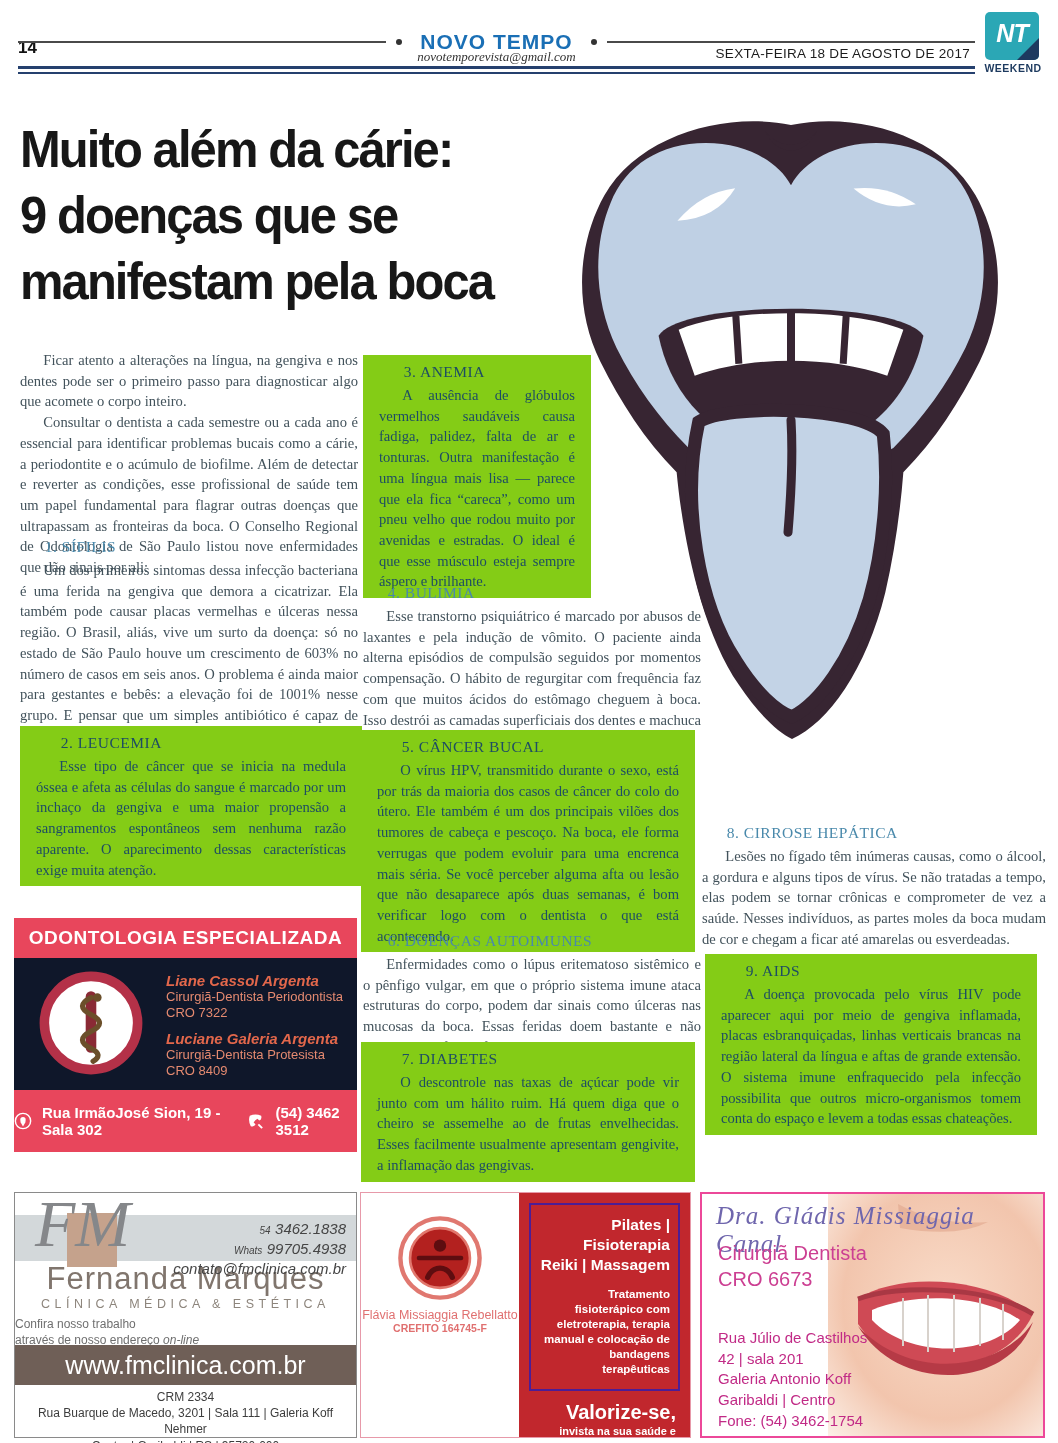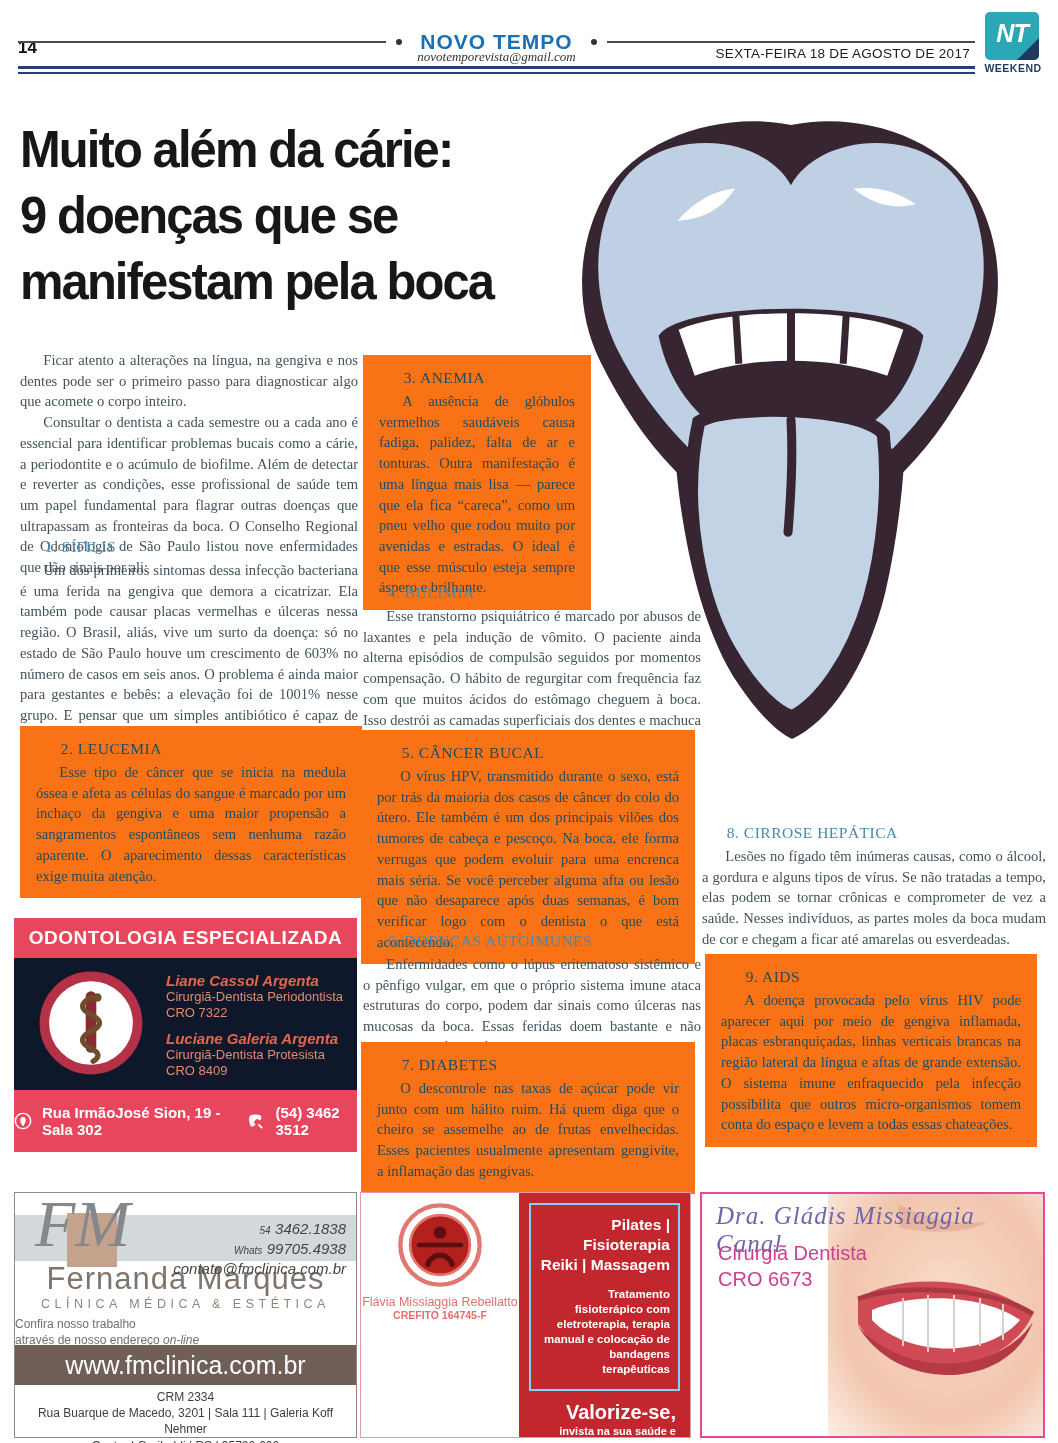"3. ANEMIA" .tealbox { background: #f97316 -> #84cc16; padding: 12px 16px -> 6px 16px }
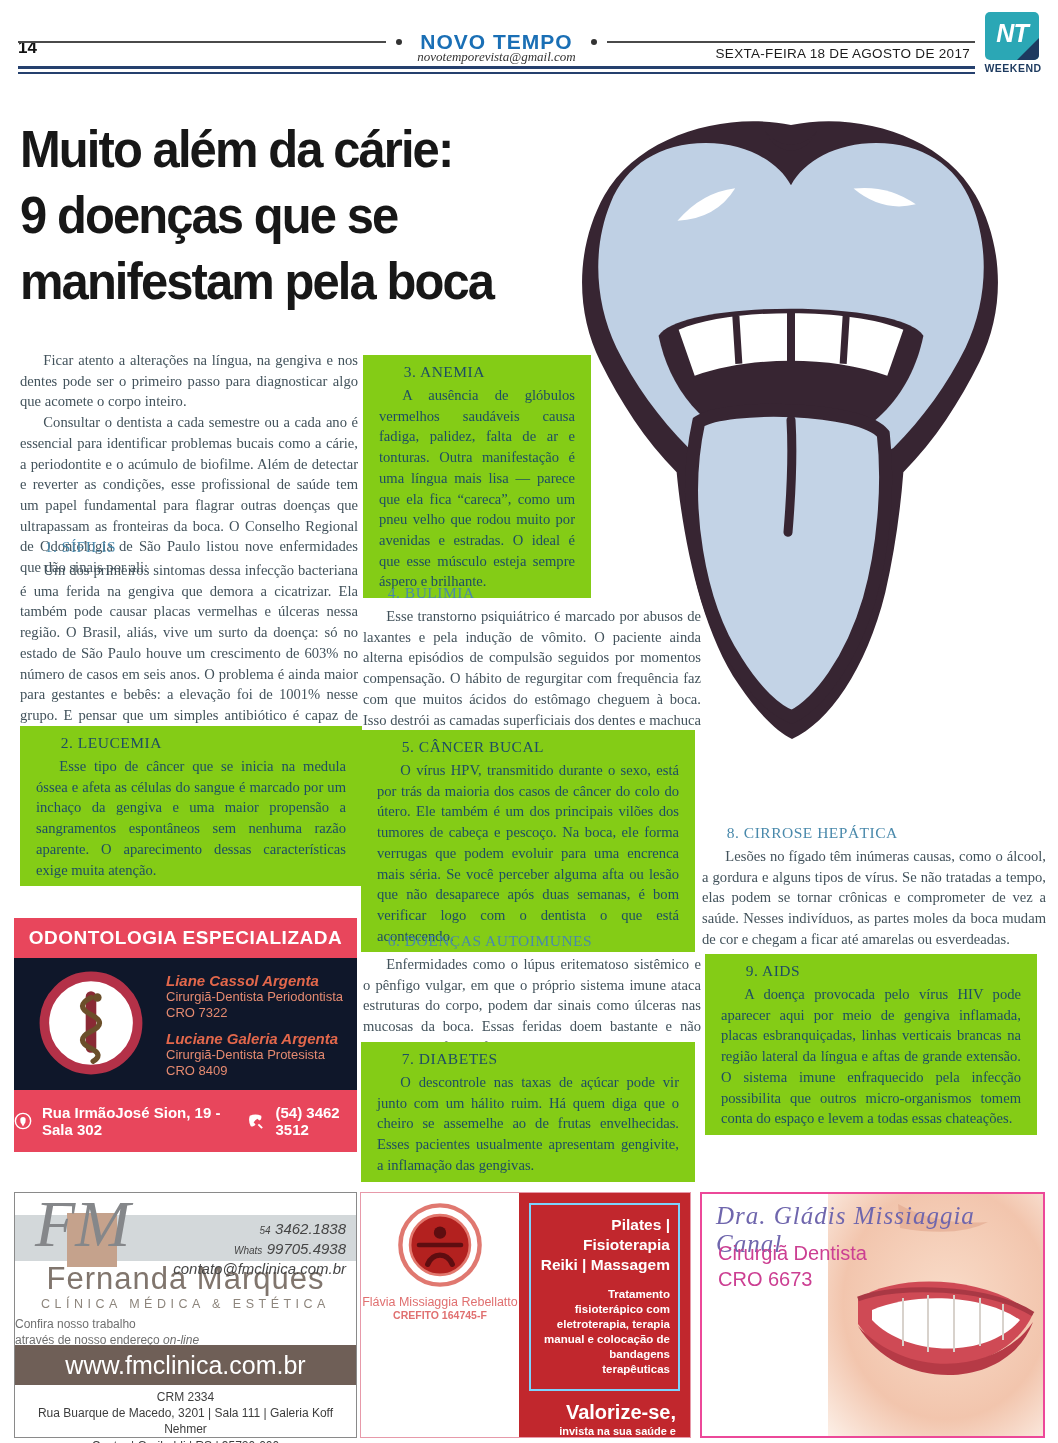"O descontrole nas taxas de" p { text: pacientes -> facilmente }
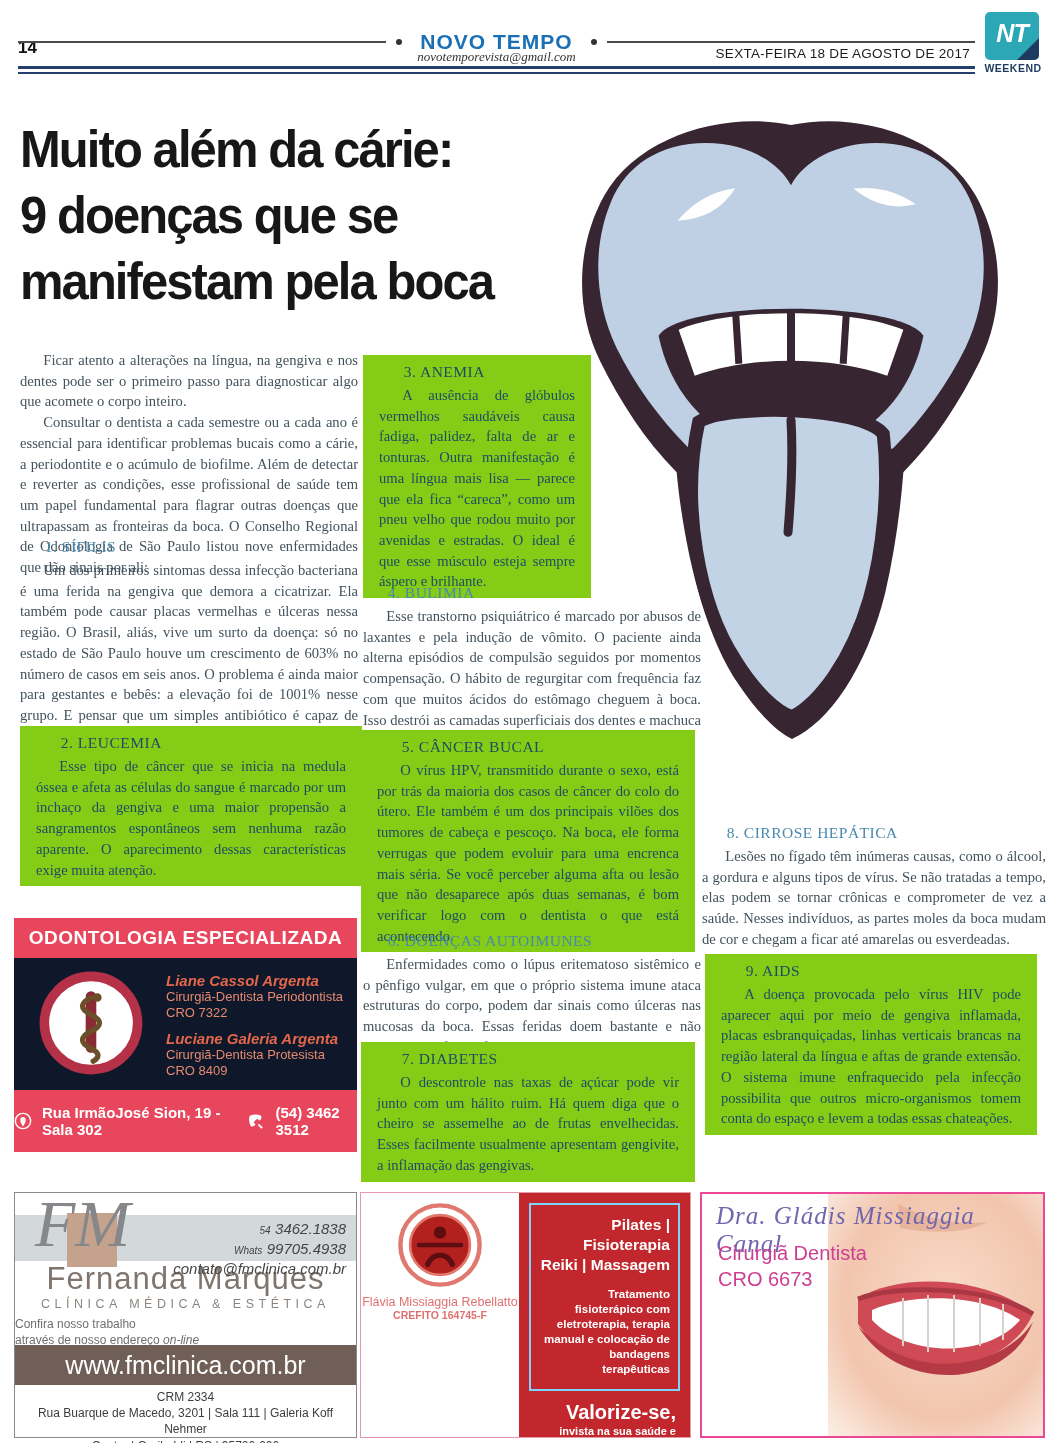"Pilates | Fisioterapia" .fl-box { border: 2px solid #7dd3fc -> 2px solid #4c1d95 }
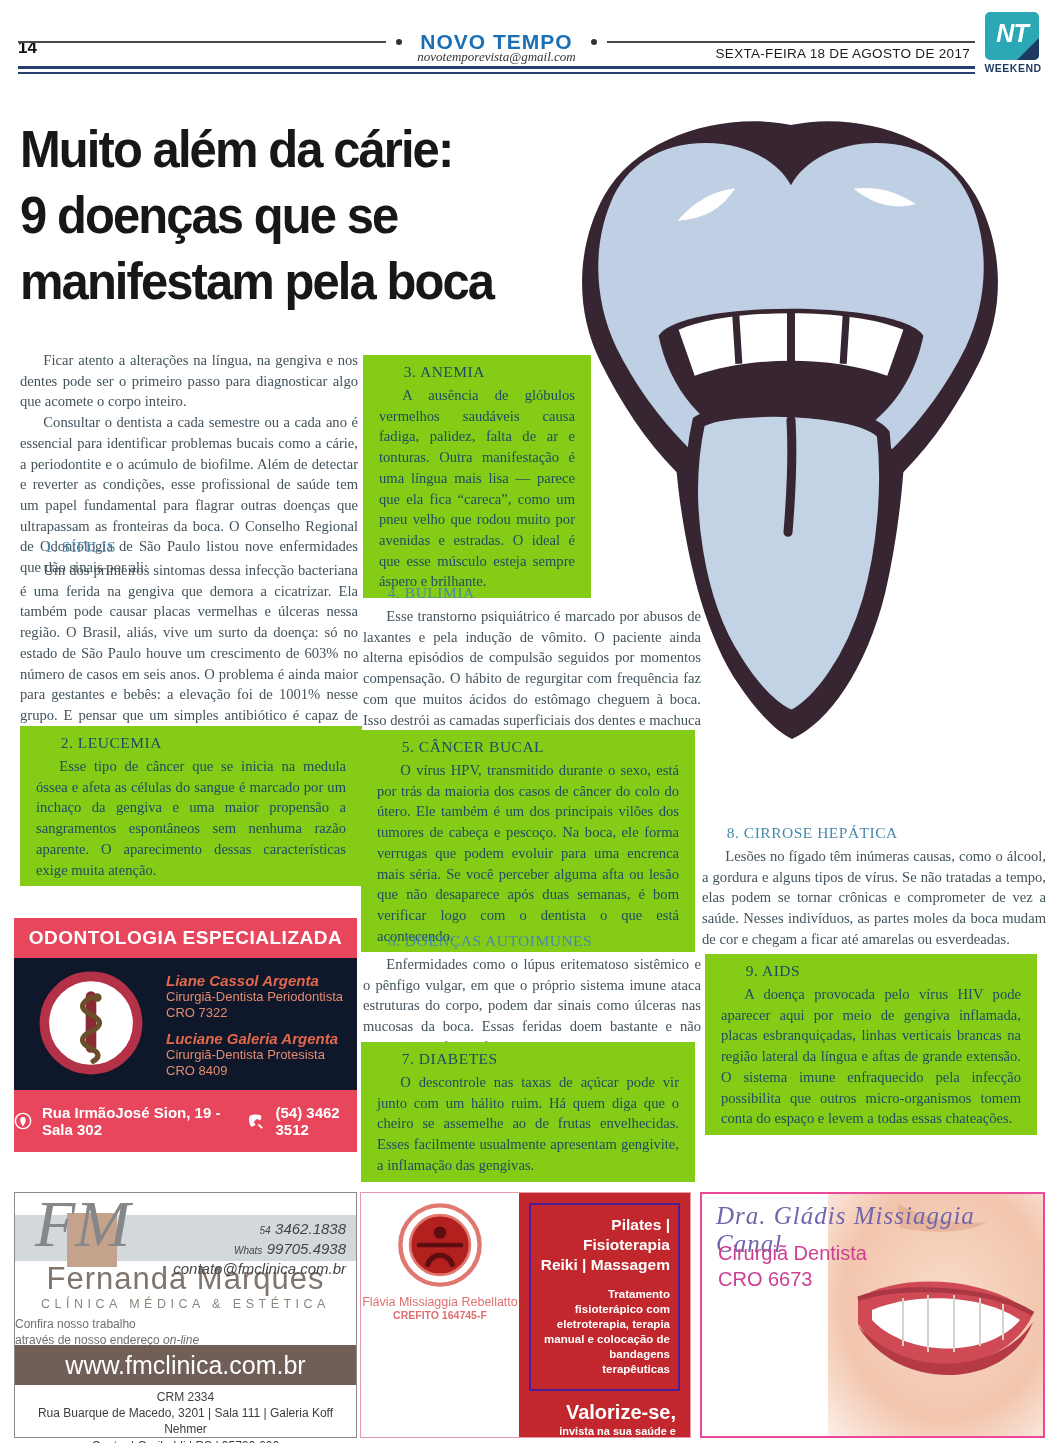"Flávia Missiaggia Rebellatto" .fl-left { margin-top: none -> 13px }
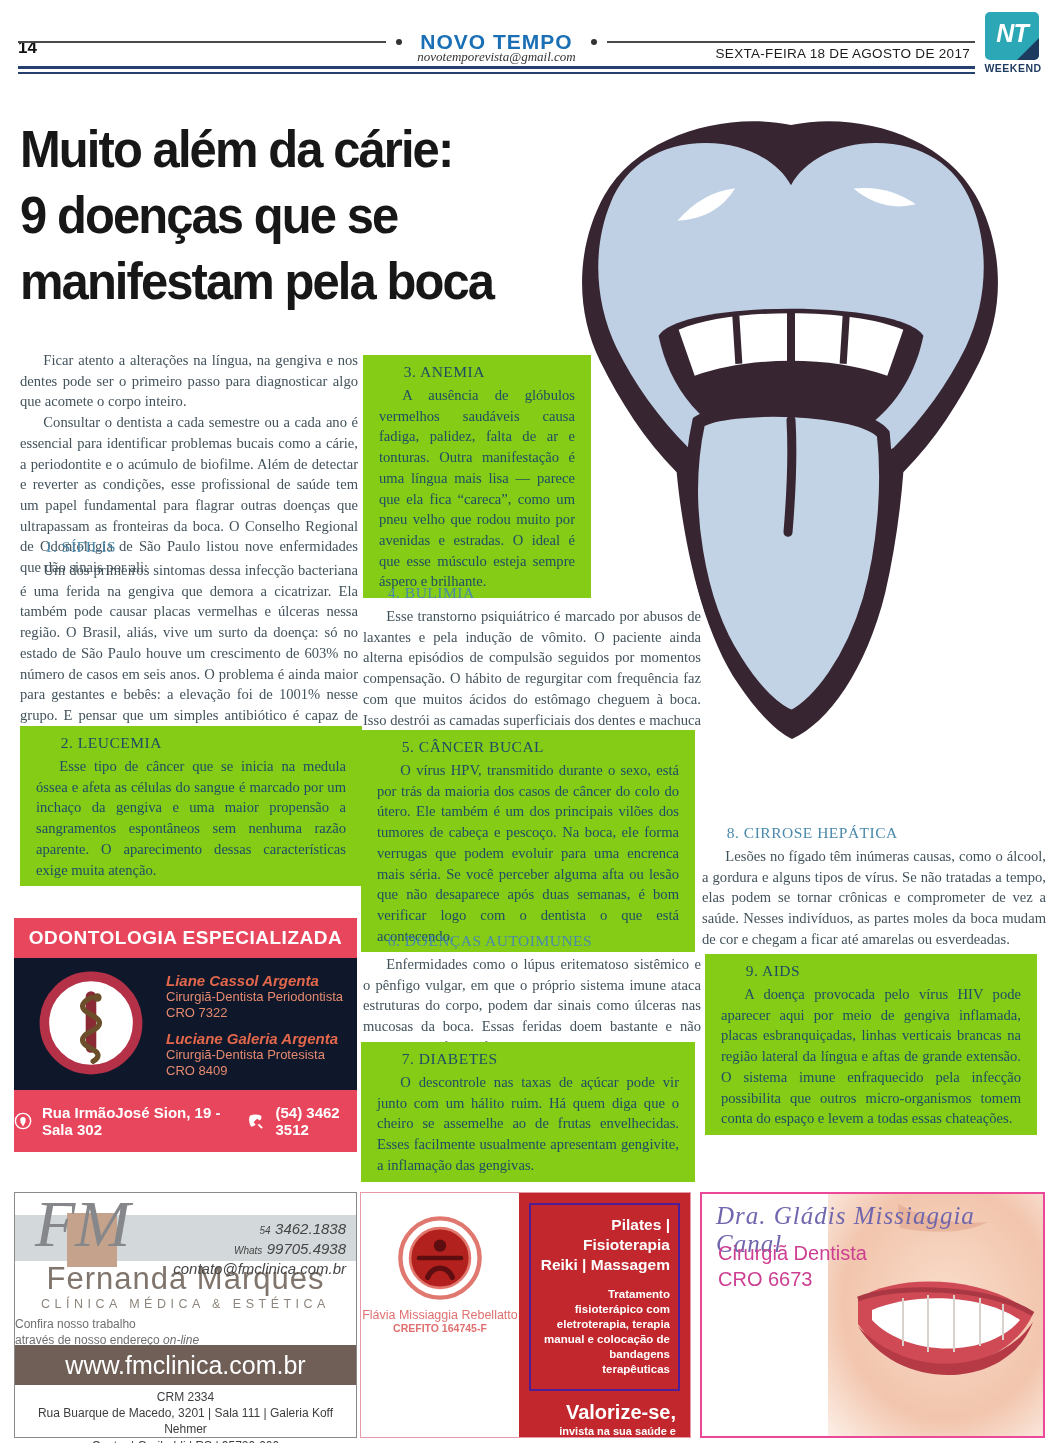"Rua Júlio de Castilhos" div.gl-addr { html: none -> <div> <div>Rua Júlio de Castilhos</div> <div>42 | sala 201</div> <div>Galeria Antonio Koff</div> <div>Garibaldi | Centro</div> <div>Fone: (54) 3462-1754</div> </div> }
